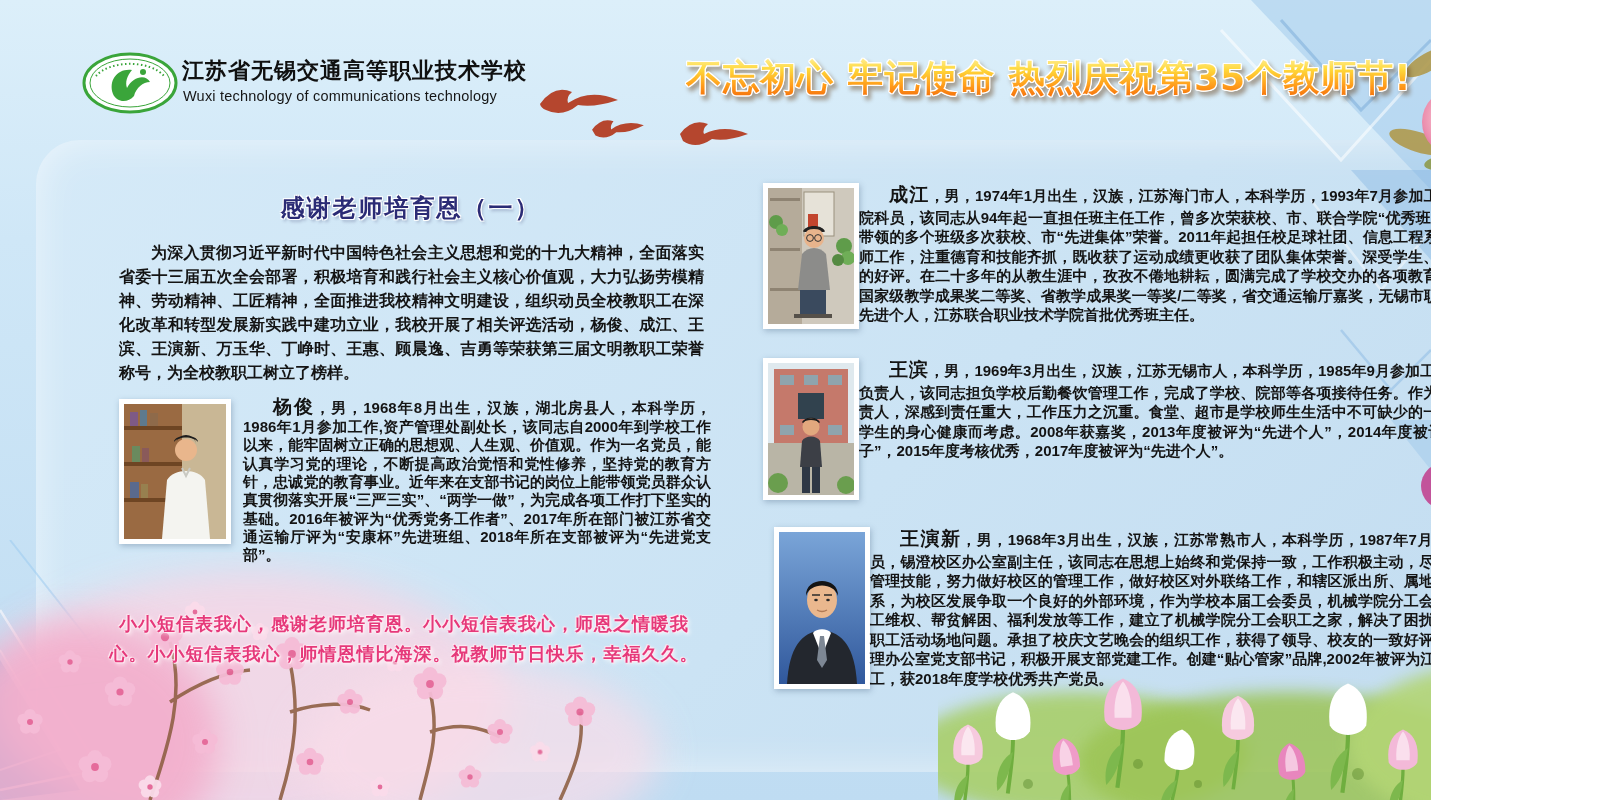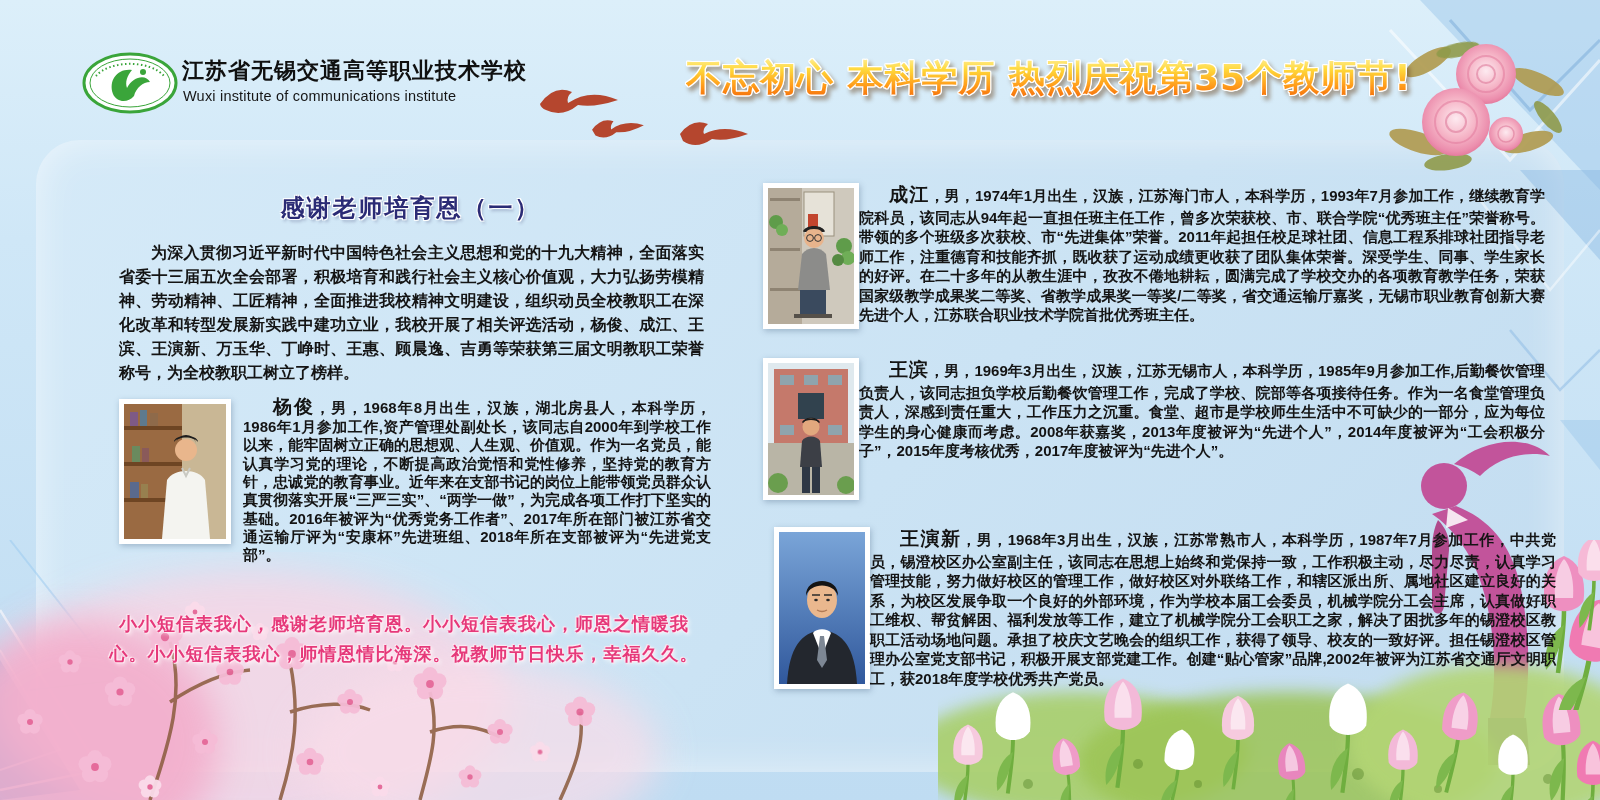"江苏省无锡交通高等职业技术学校" .stage { width: 1600px -> 1431px }
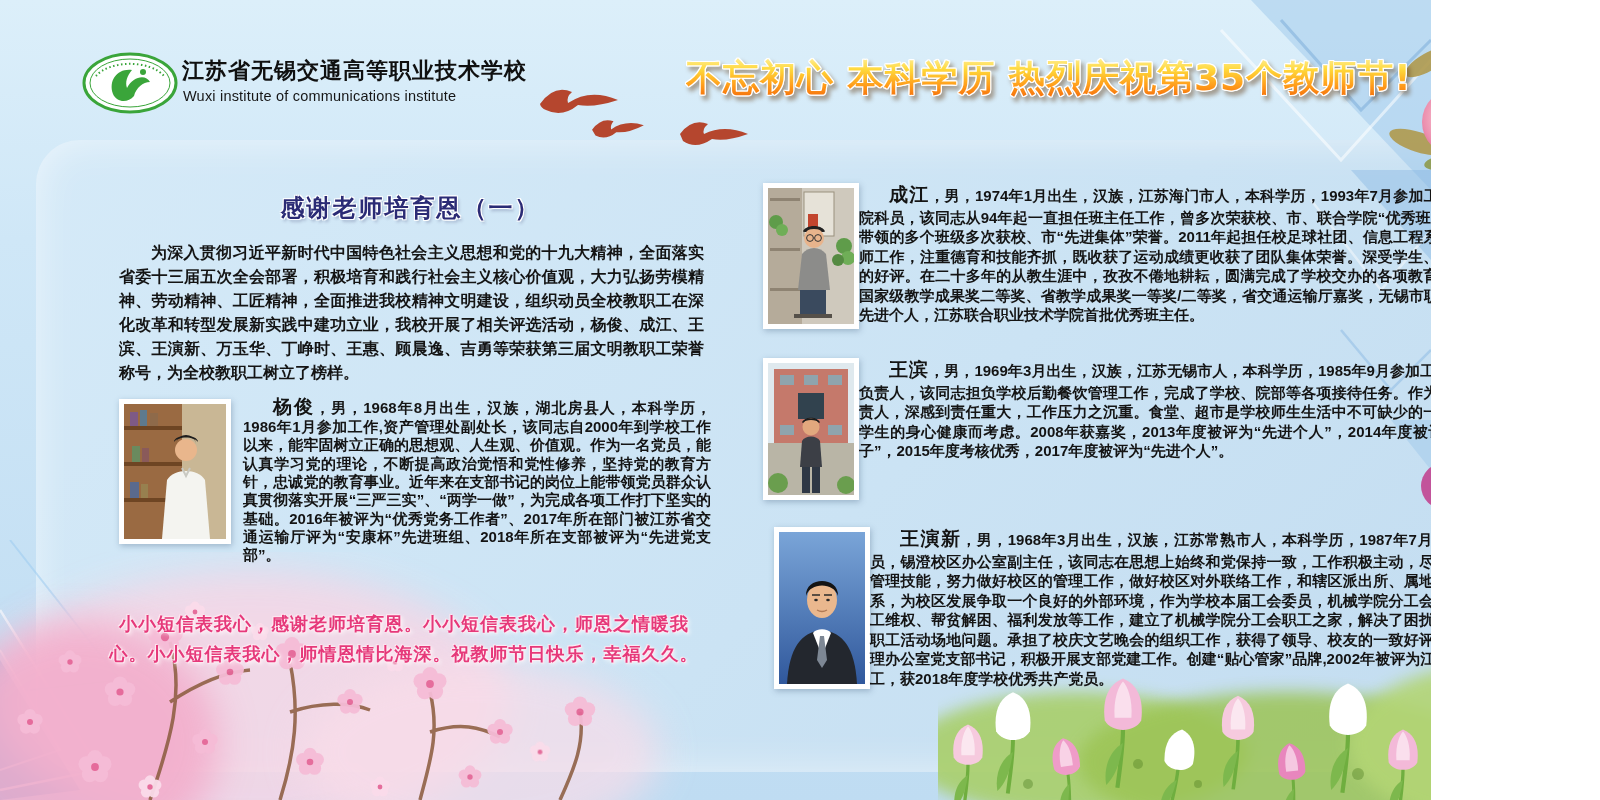"Wuxi institute of communications" div.abs { text: institute of communications institute -> technology of communications technology }
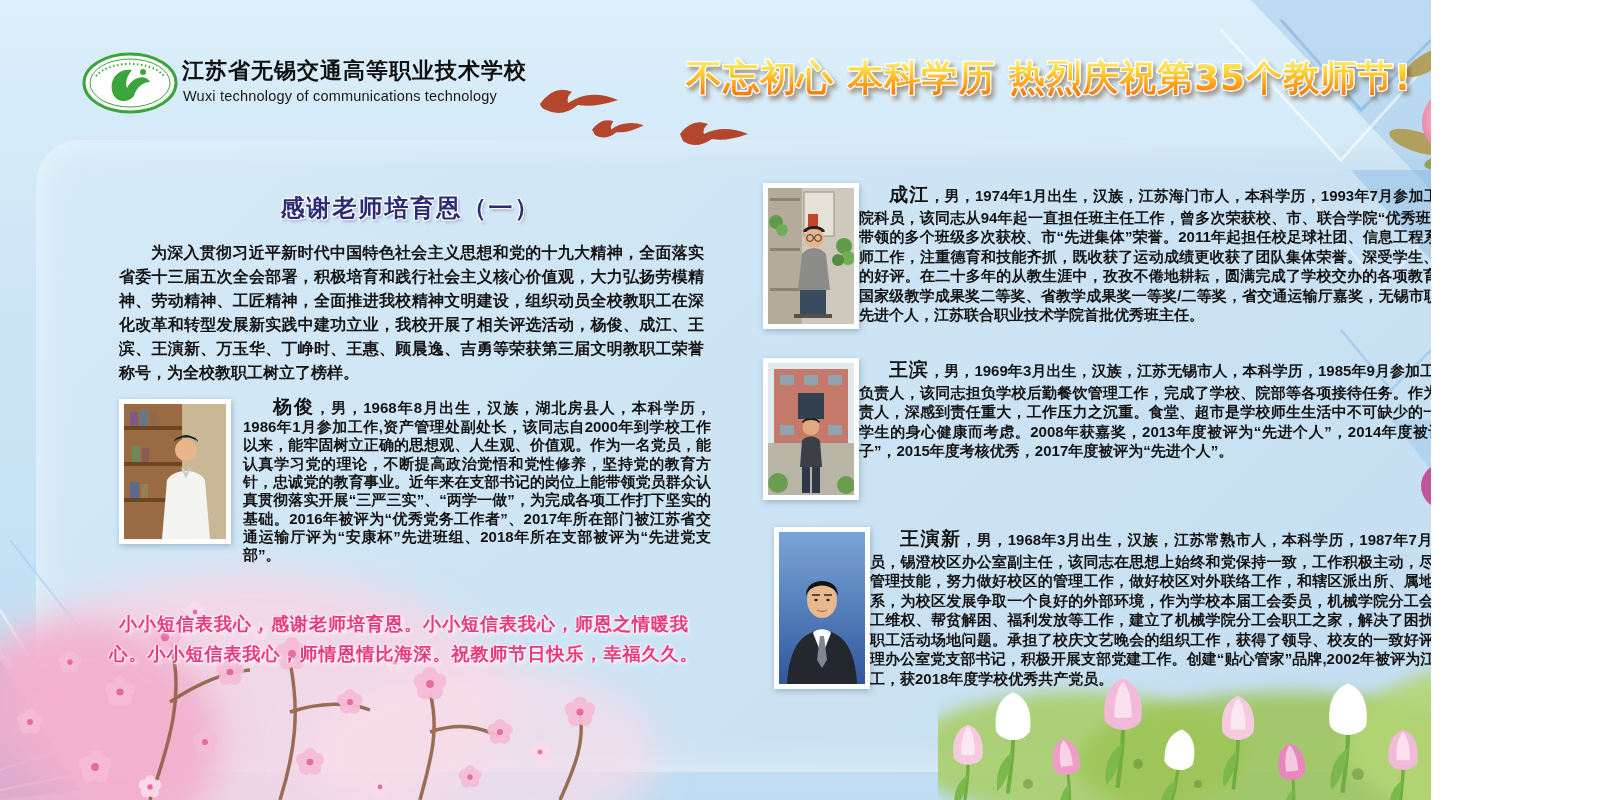"不忘初心 本科学历 热烈庆祝第35个教师节!" div.abs { text: 本科学历 -> 牢记使命 }
